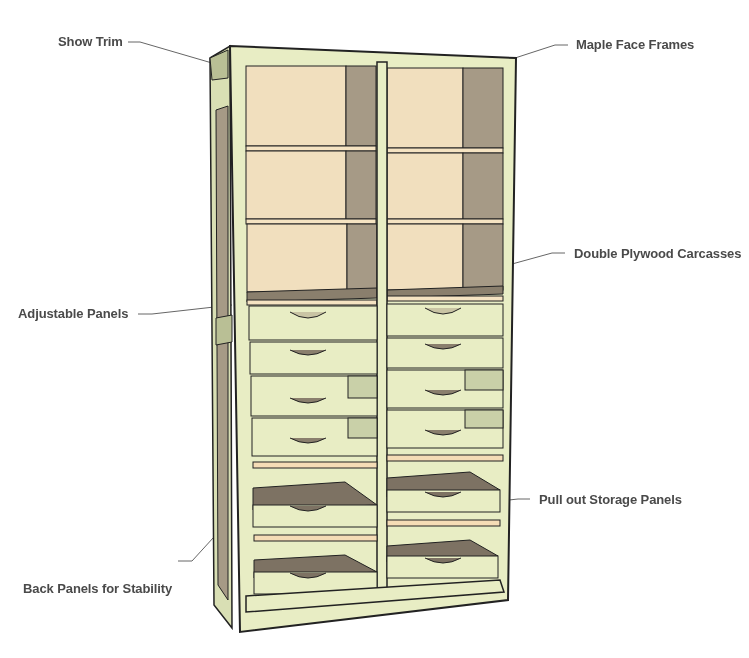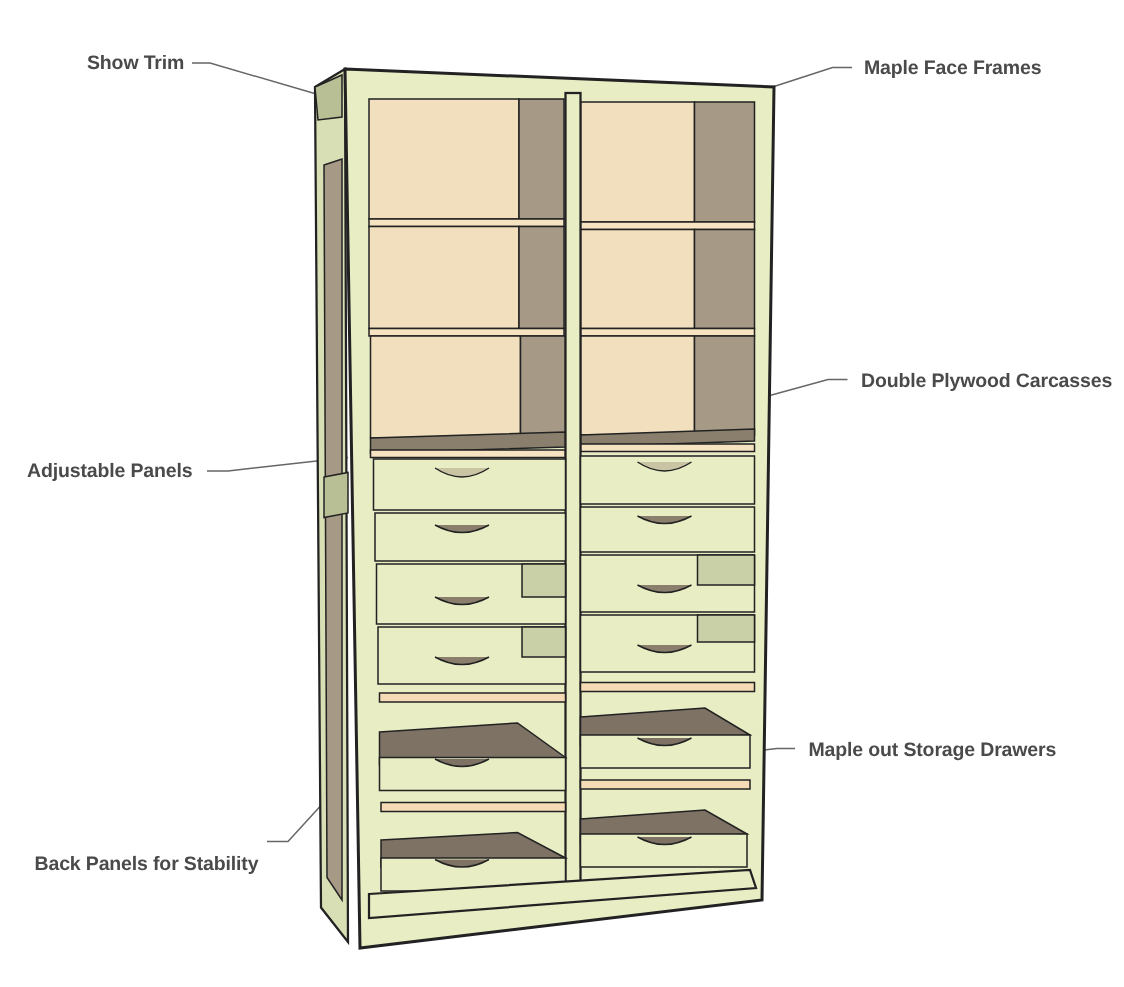"Maple out Storage Drawers" div.label { text: Maple out Storage Drawers -> Pull out Storage Panels }
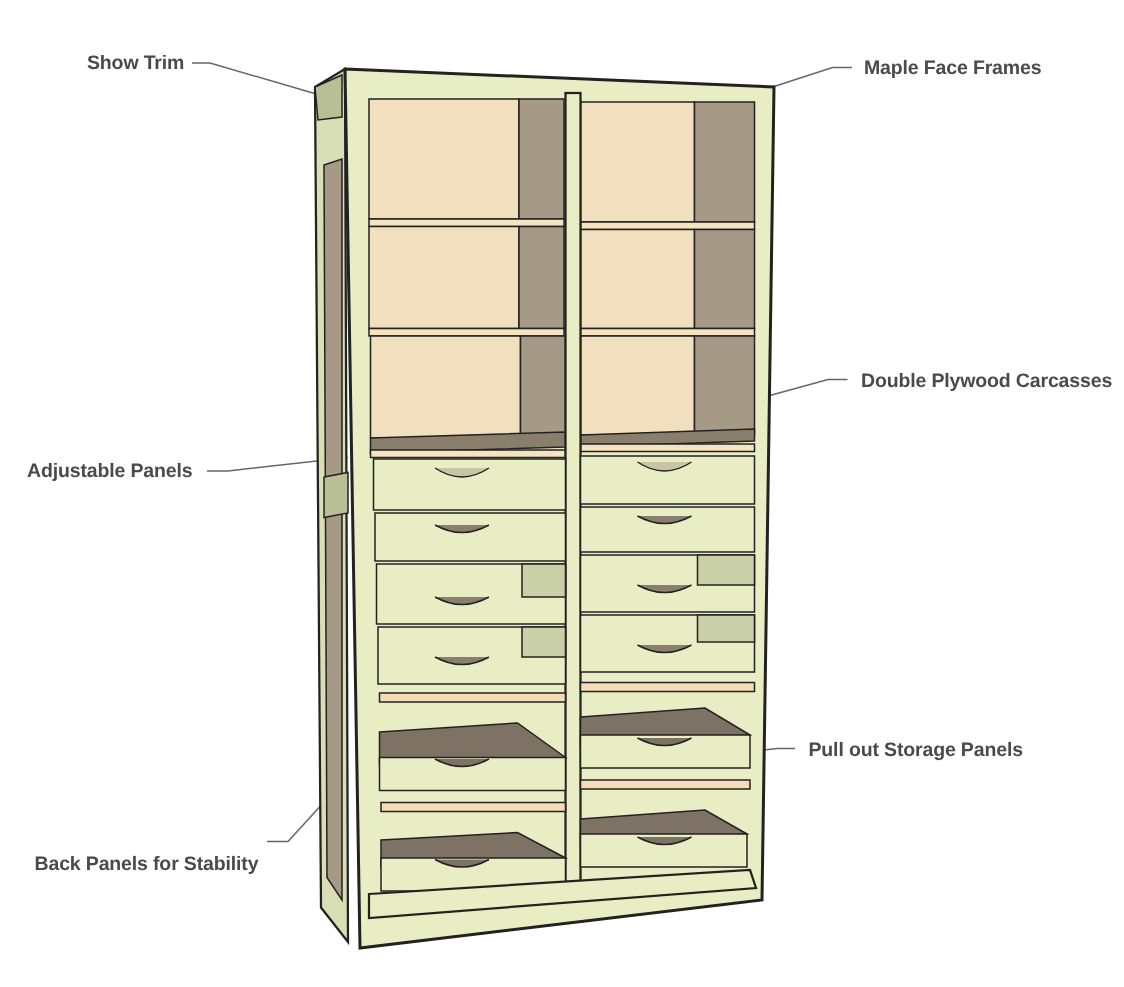"Back Panels for Stability" div.label { top: 568px -> 581px }
